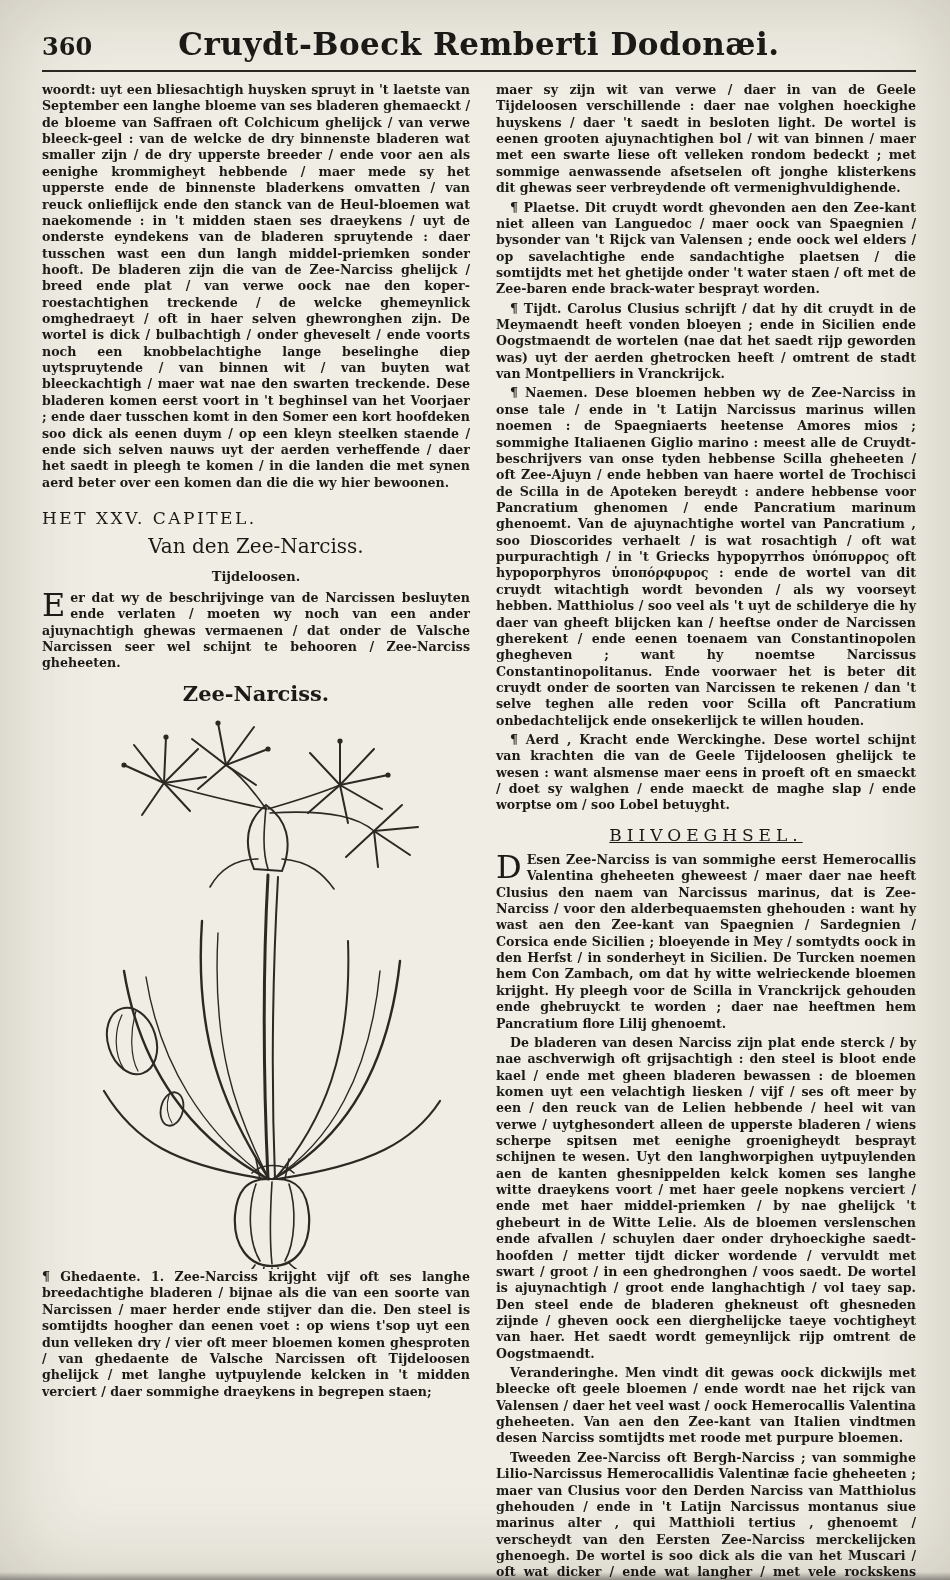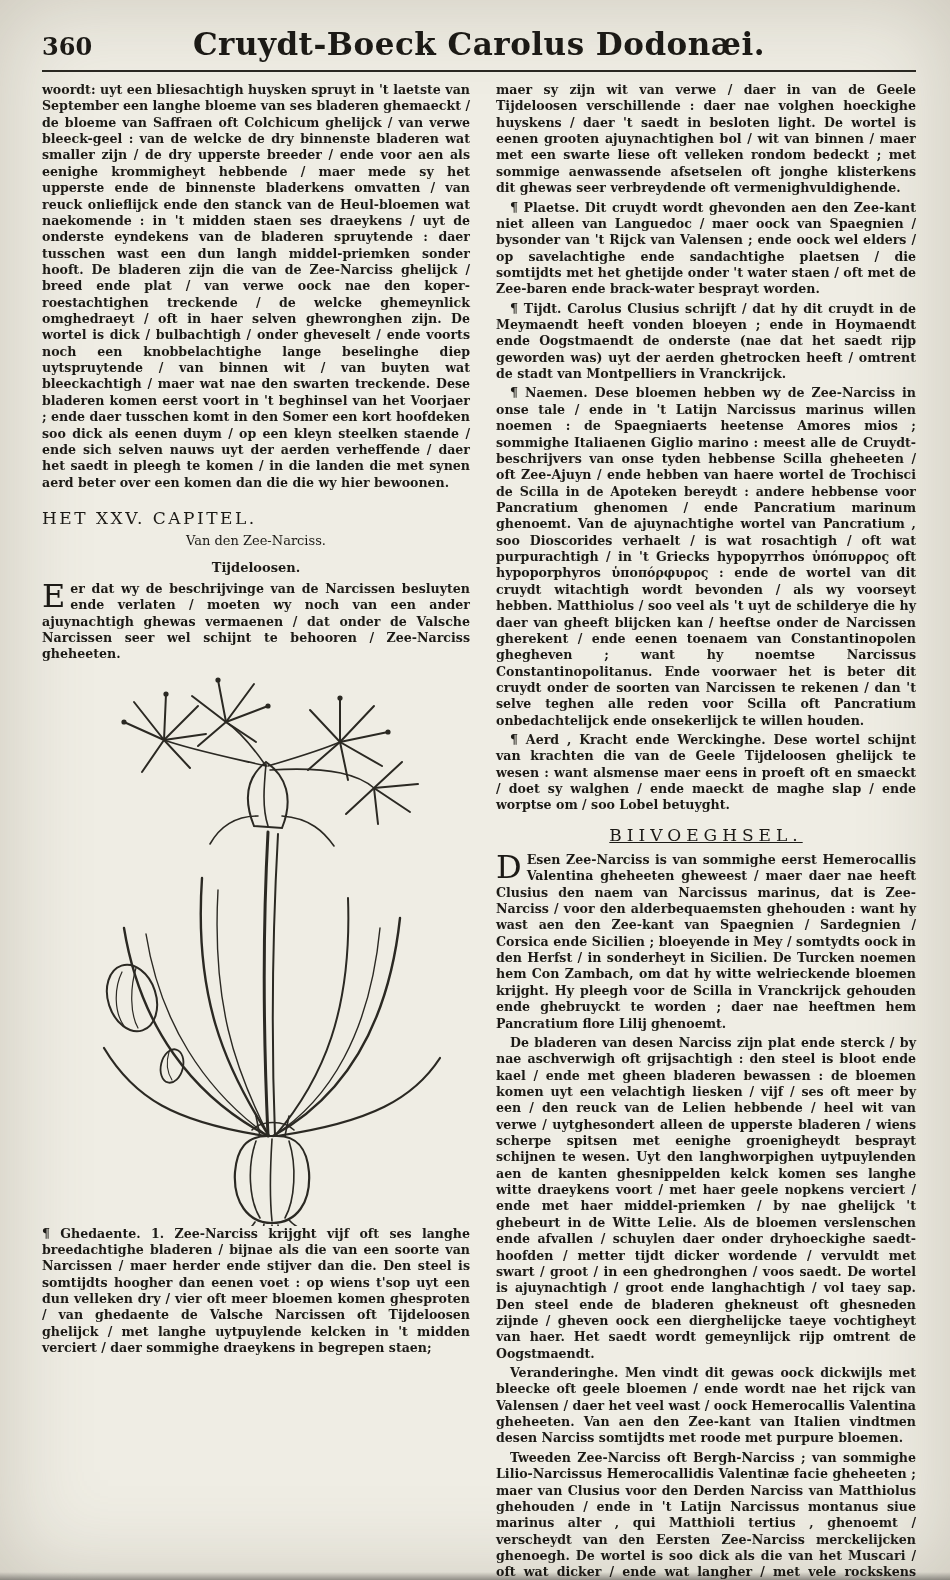"Cruydt-Boeck Carolus Dodonæi." h1.title { text: Carolus -> Remberti }
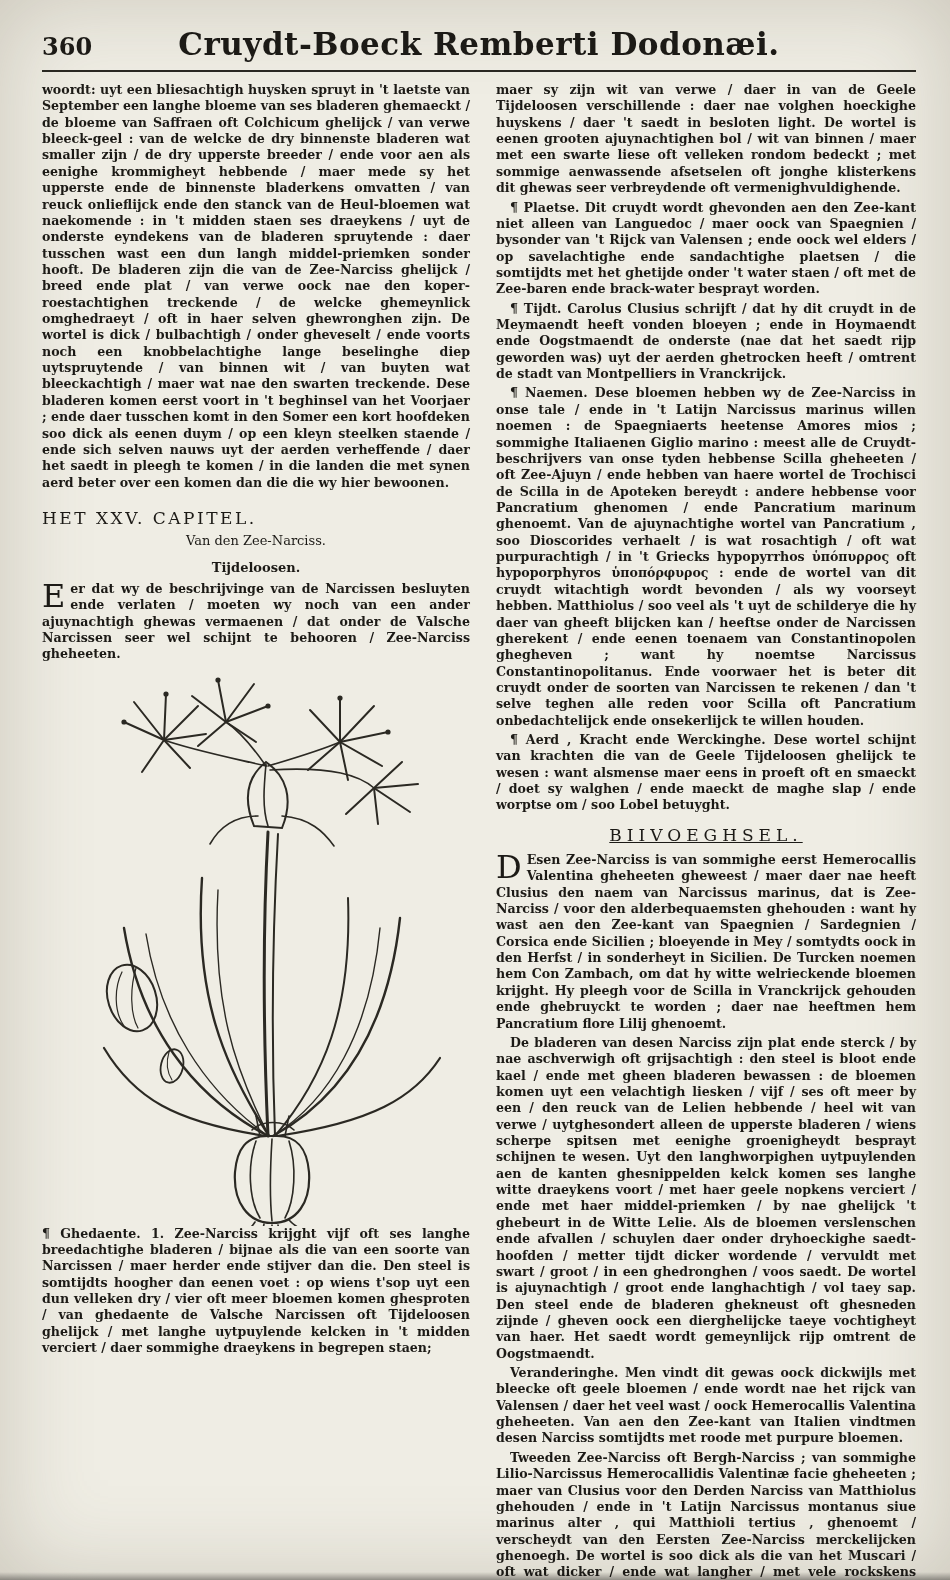"¶ Tijdt. Carolus Clusius schrijft" p.ind { text: Hoymaendt ende Oogstmaendt de onderste -> Sicilien ende Oogstmaendt de wortelen }
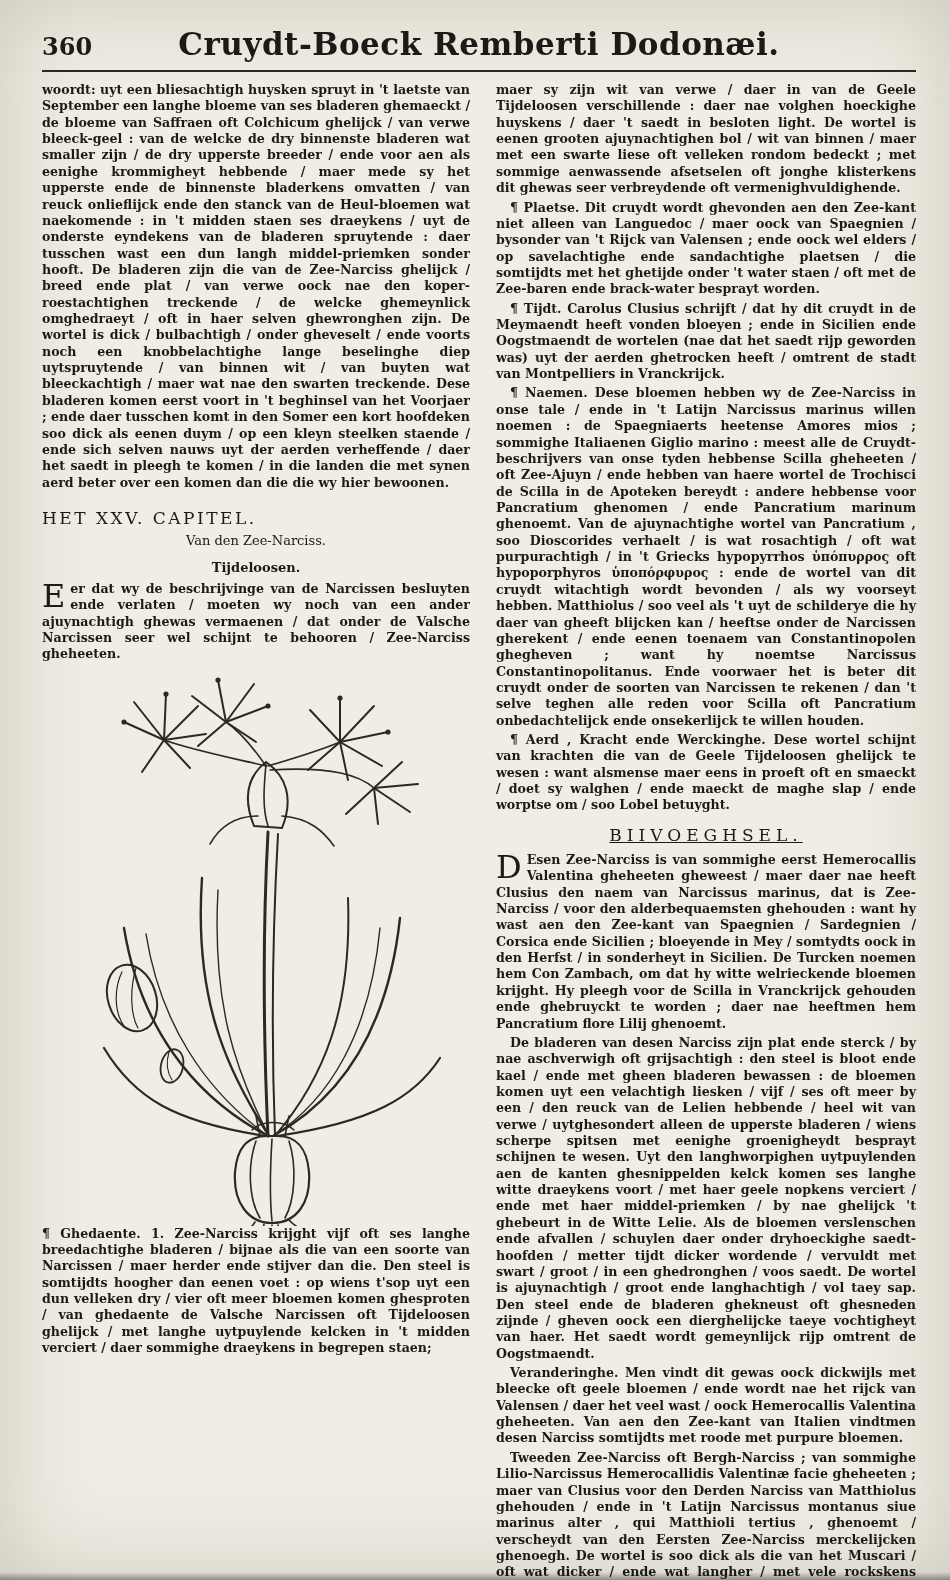"Van den Zee-Narciss." .chapsub { font-size: 13px -> 20px }
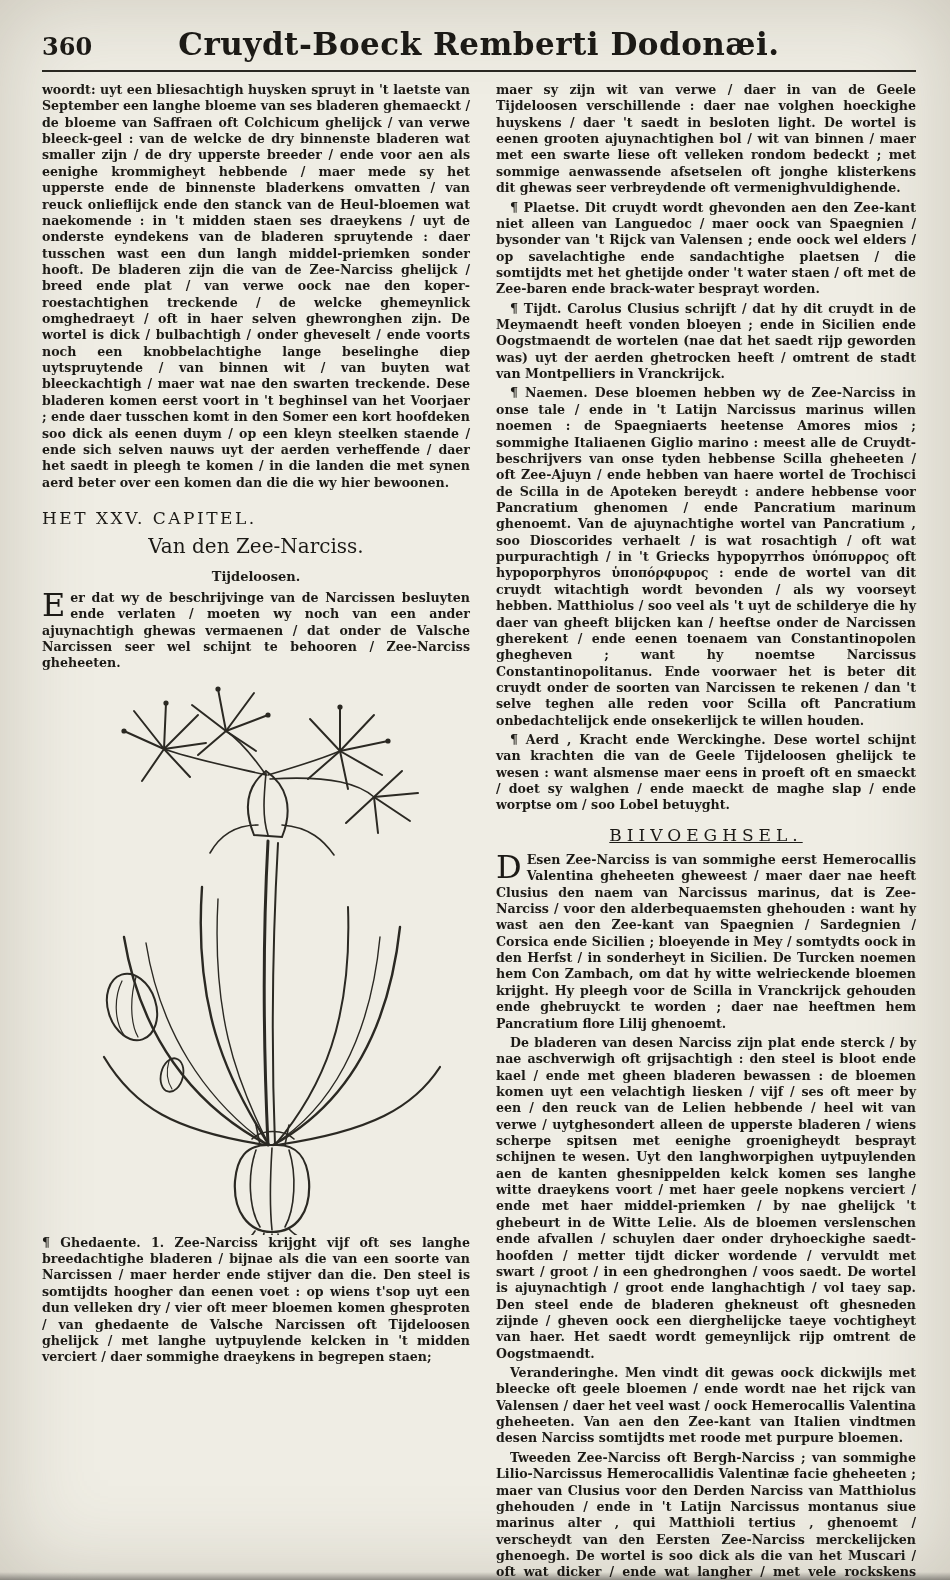"Zee-Narciss." div.figcaption { html: none -> <div>Zee-Narciss.</div> }
